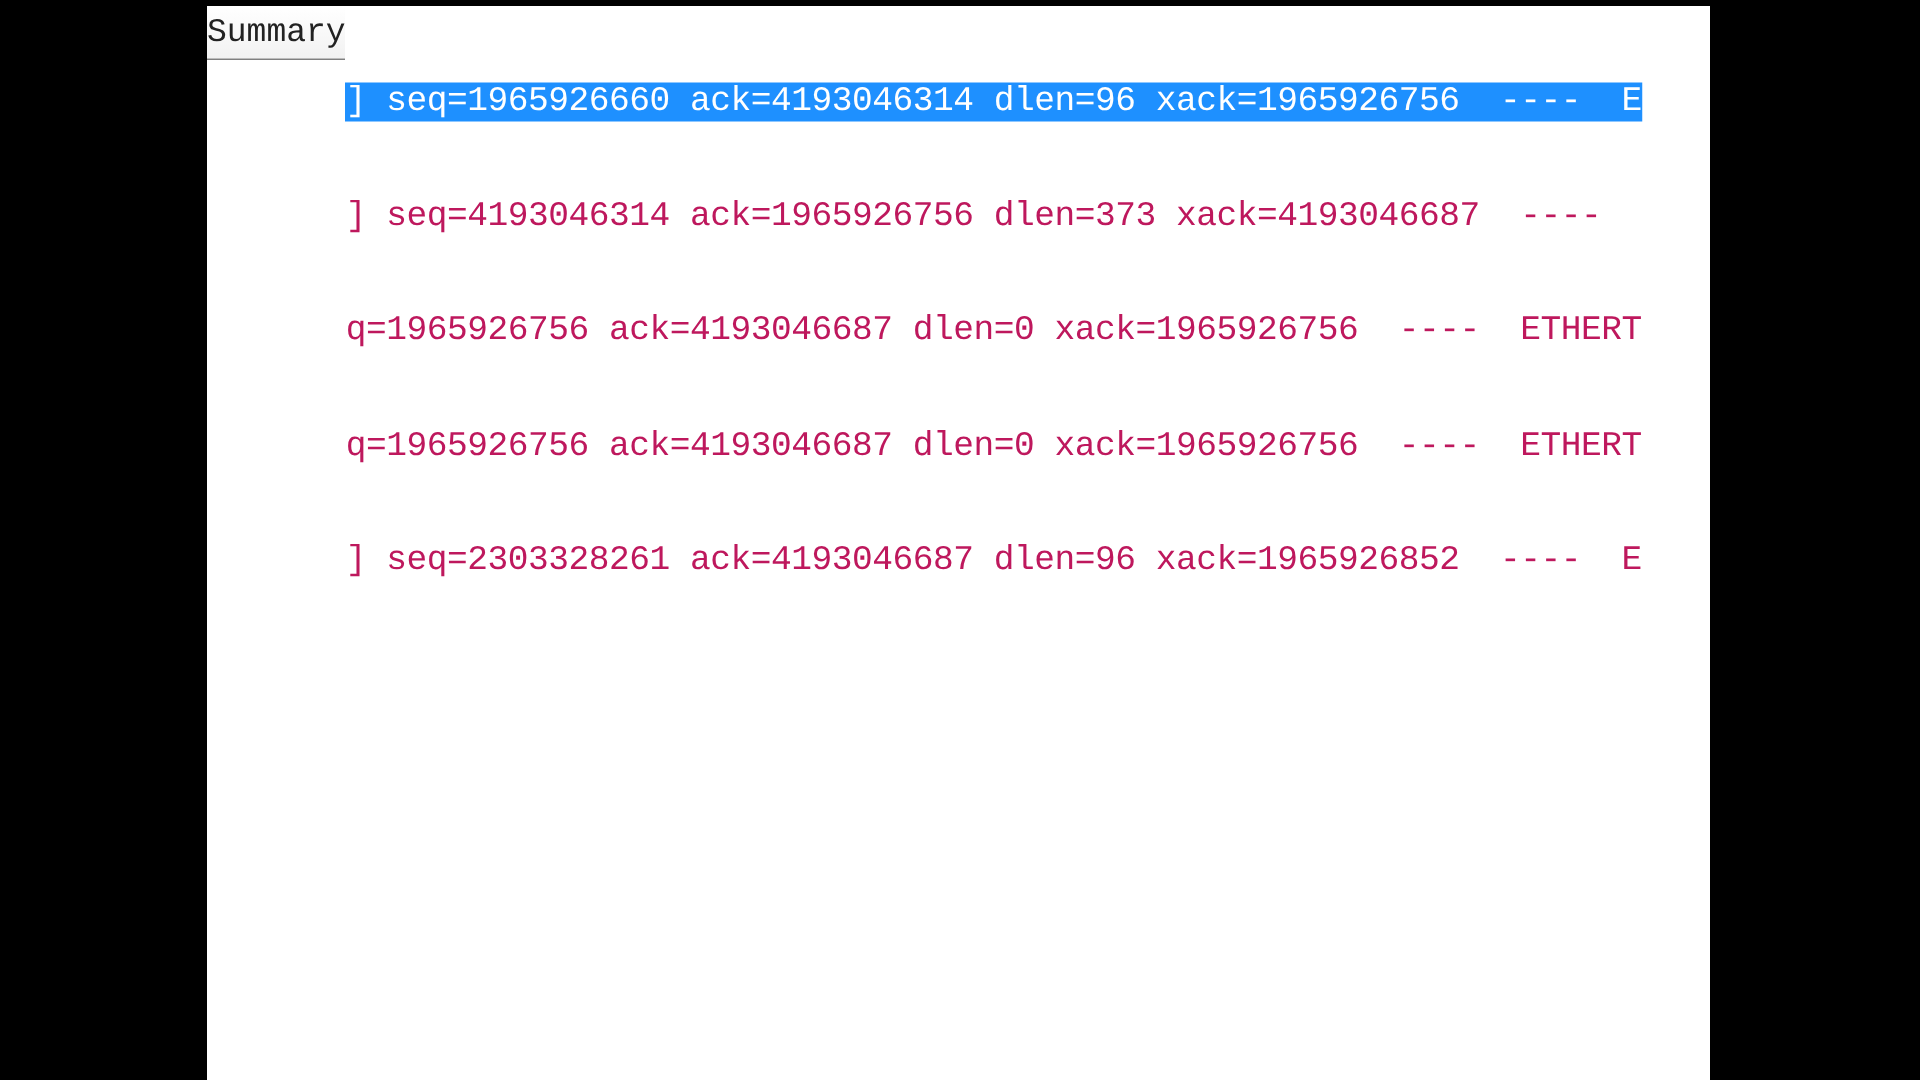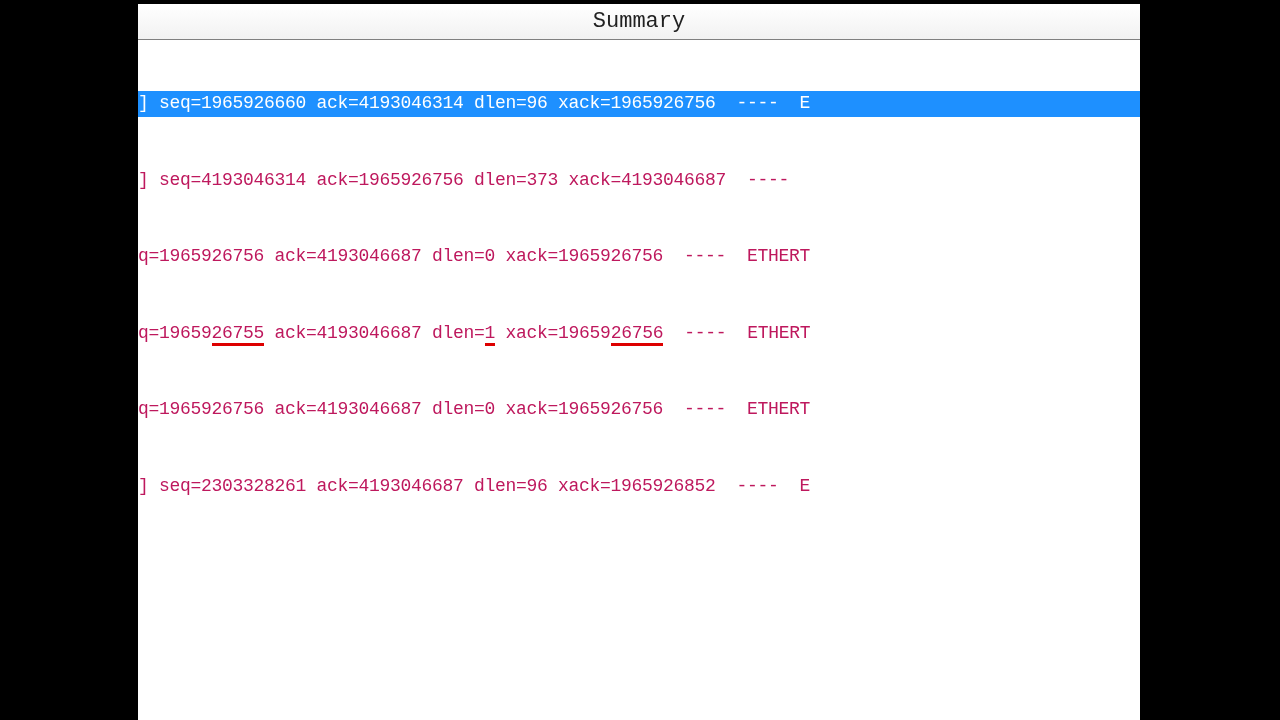"Summary" .app { flex-direction: column -> row }
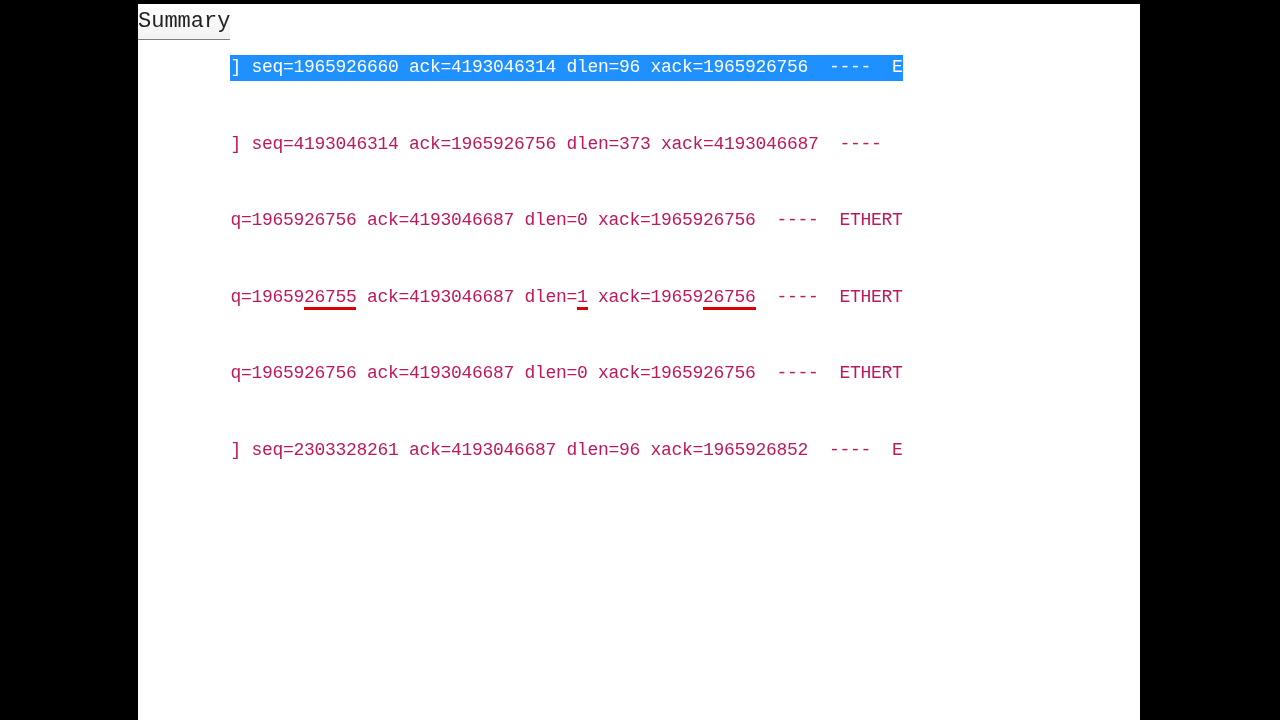"] seq=1965926660 ack=4193046314 dlen=96" .packet-list { font-size: 18px -> 23px }
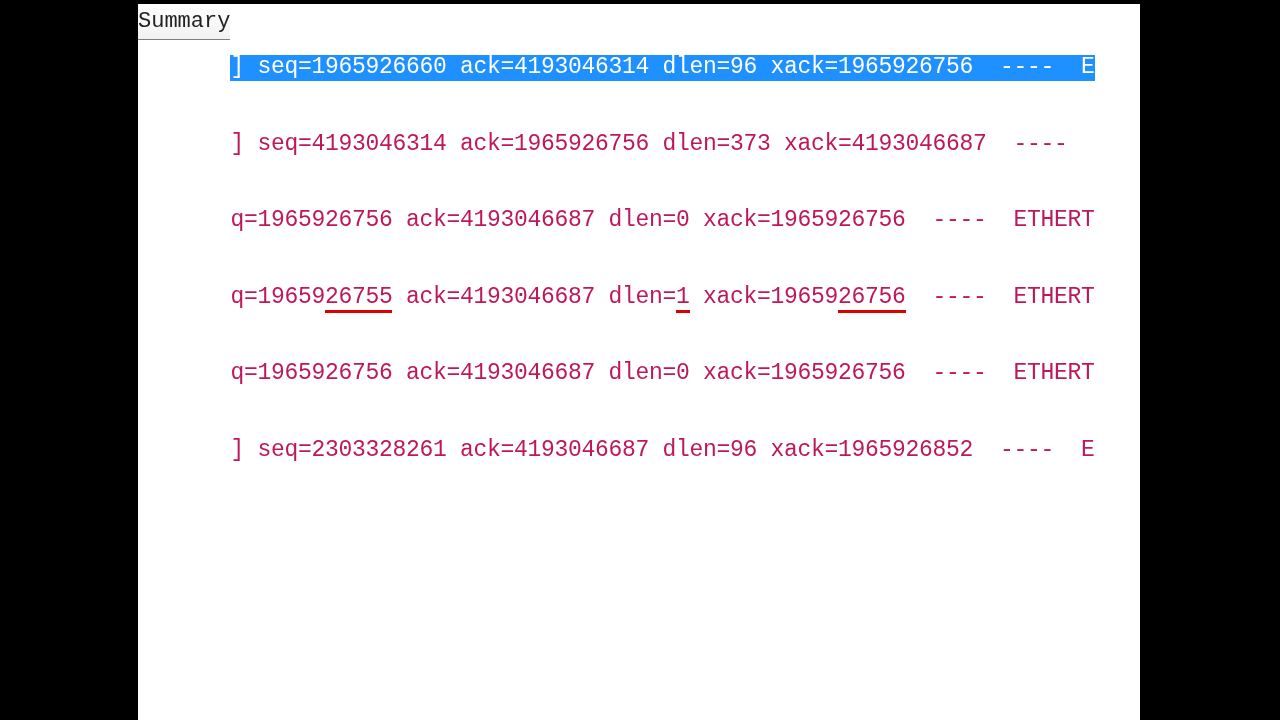"q=1965926755 ack=4193046687 dlen=1" div.pkt { html: <div><span>q=19659</span><span>26755</span><span> ack=4193046687 dlen=</span><span>1</span><span> xack=19659</span><span>26756</span><span> ---- ETHERT</span></div> -> none }
